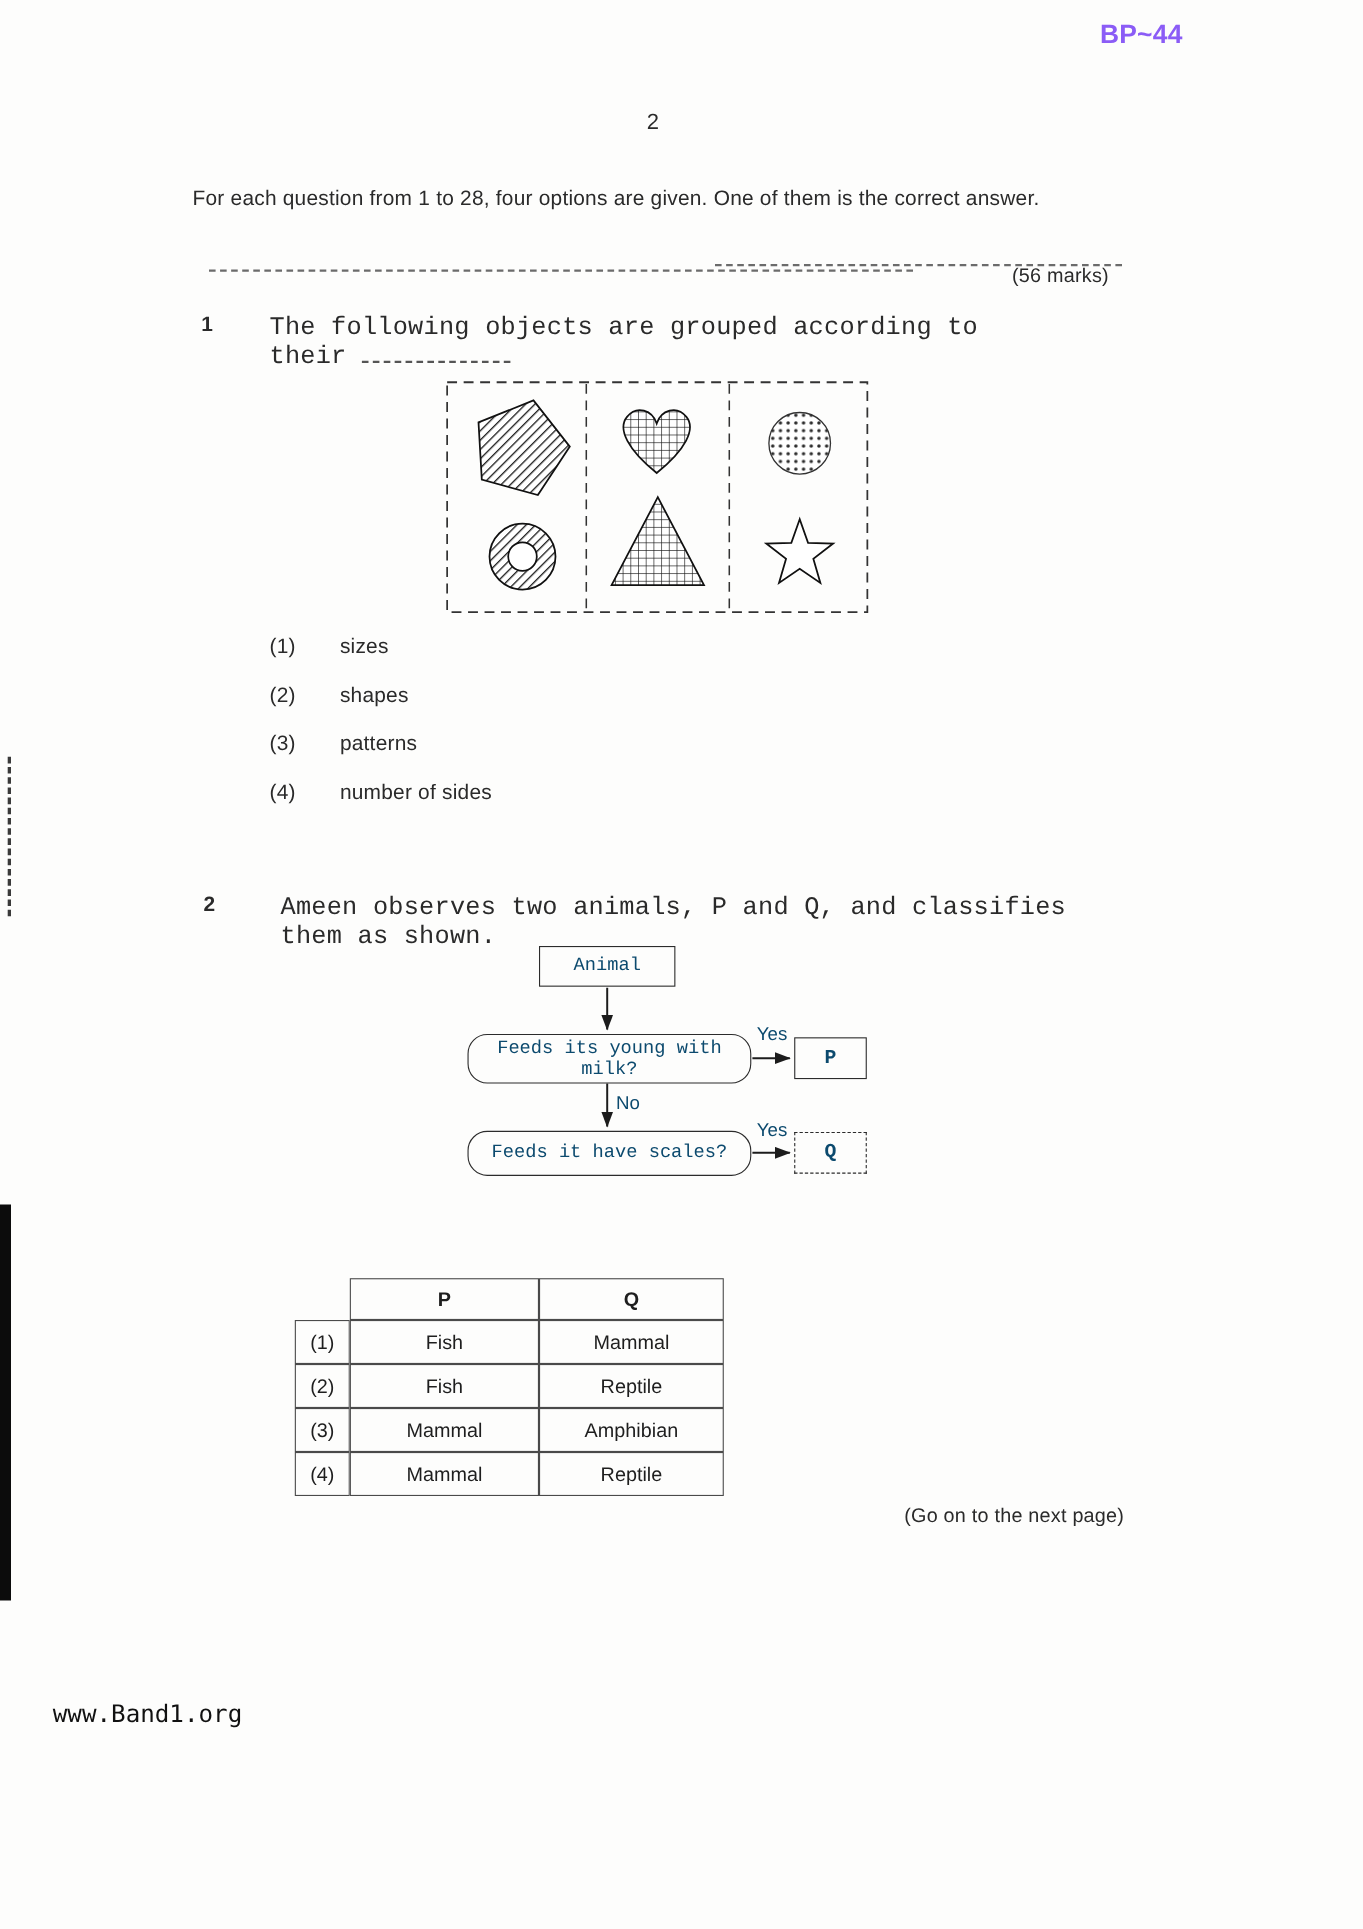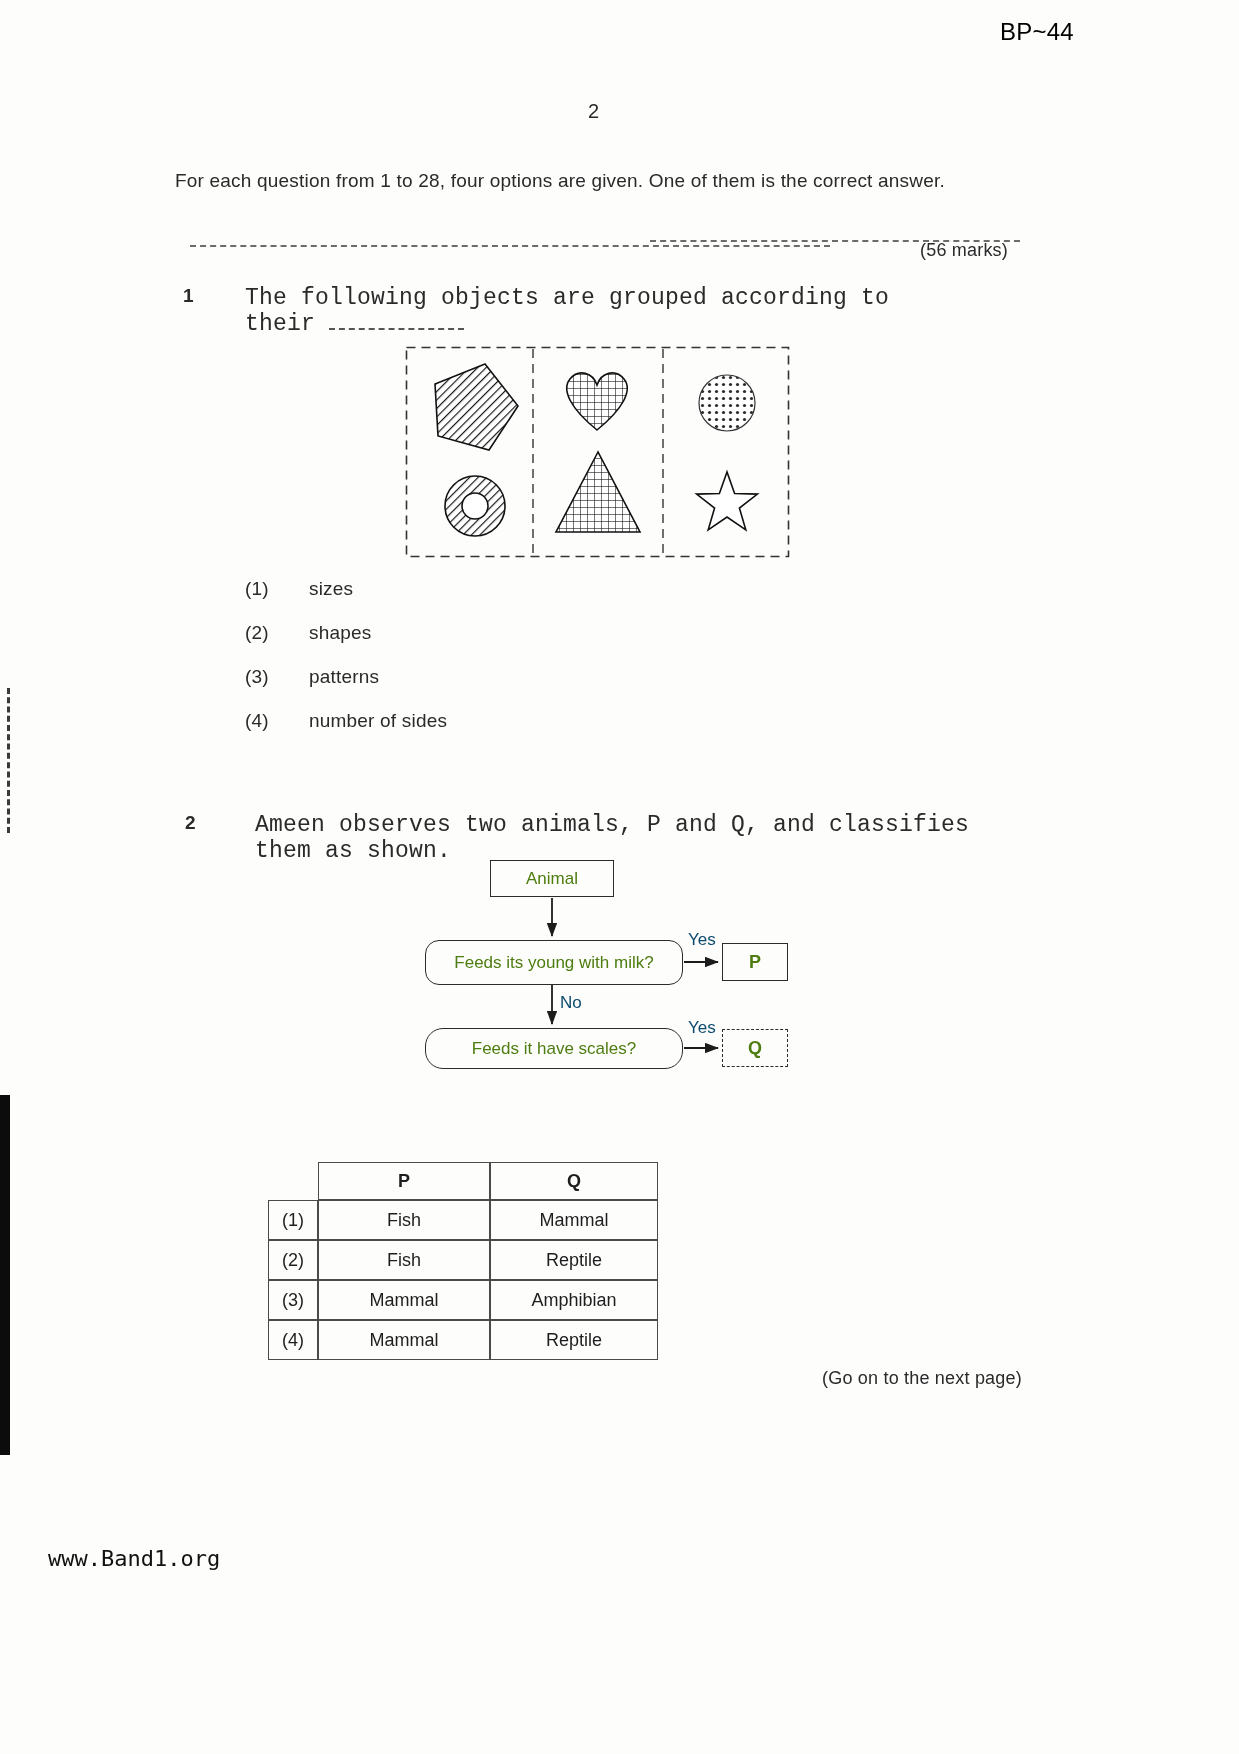"BP~44" .header-code { color: #000000 -> #8b5cf6; font-weight: normal -> bold }
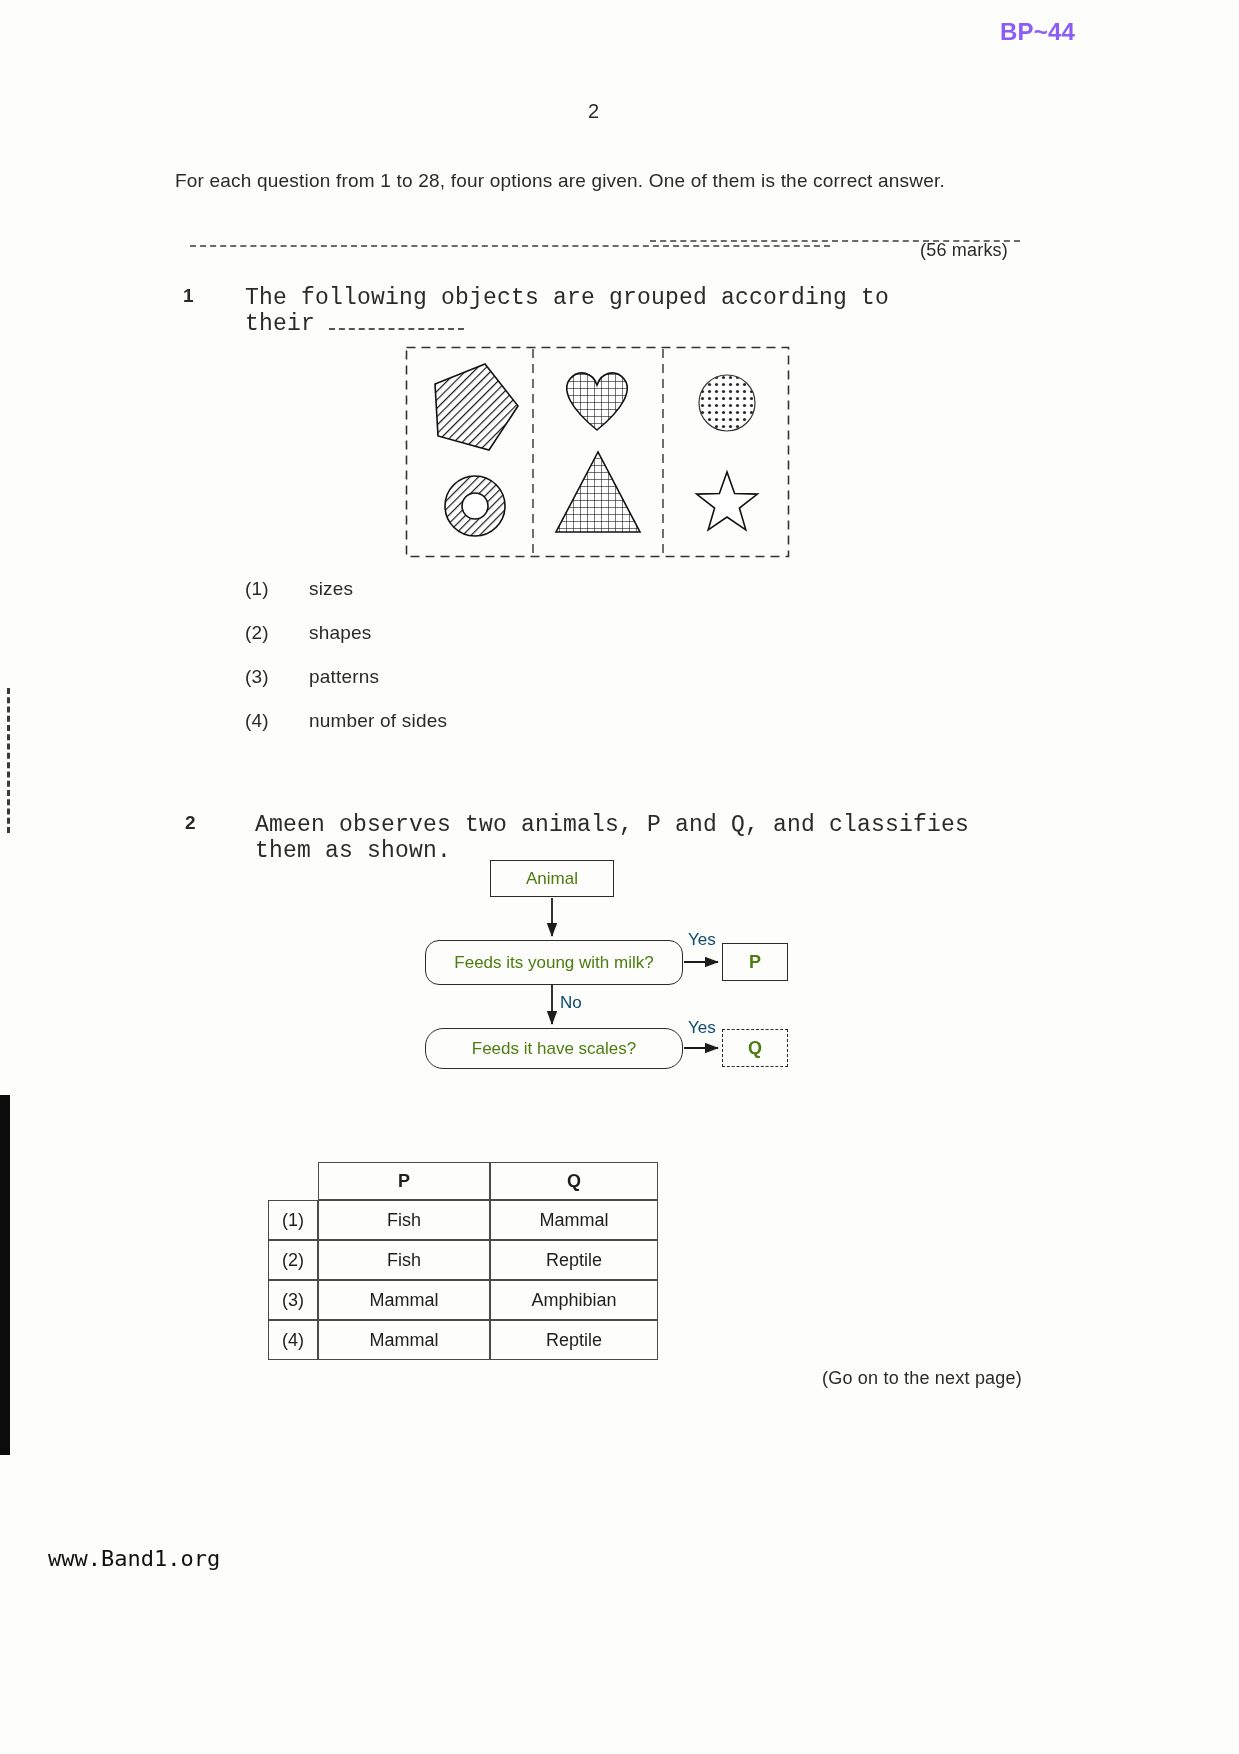"Animal" .flow-box { color: #4d7c0f -> #0c4a6e; font-family: none -> Liberation Mono, monospace }
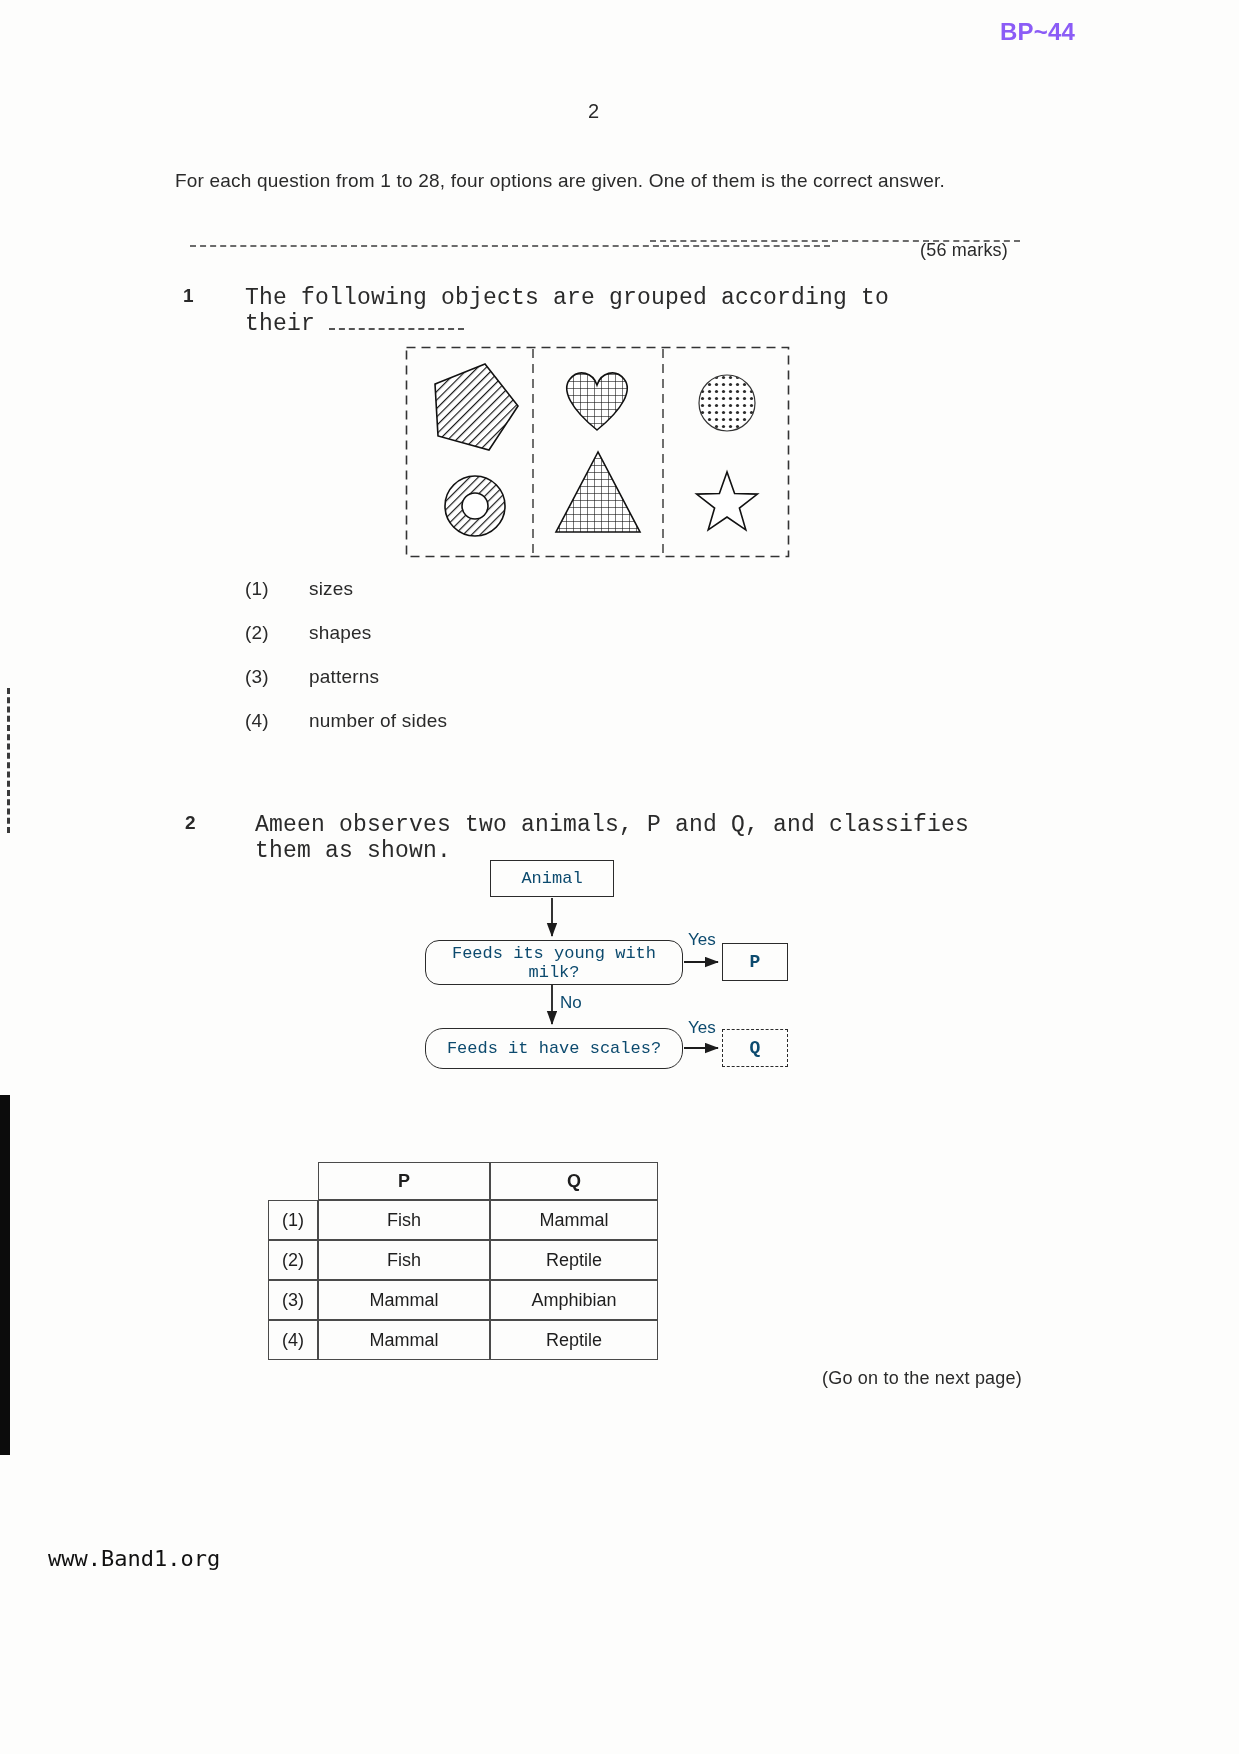"Feeds its young with milk?" div.flow-box { border-radius: 14px -> none }
